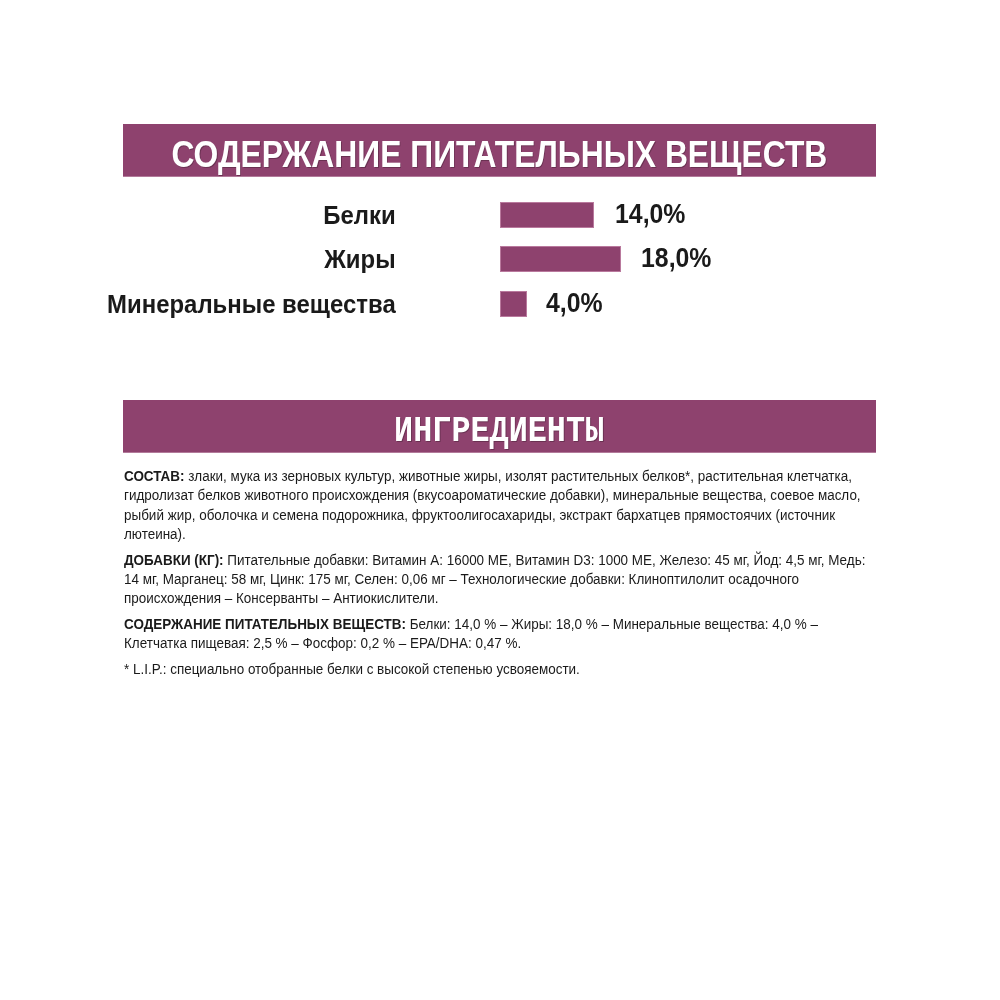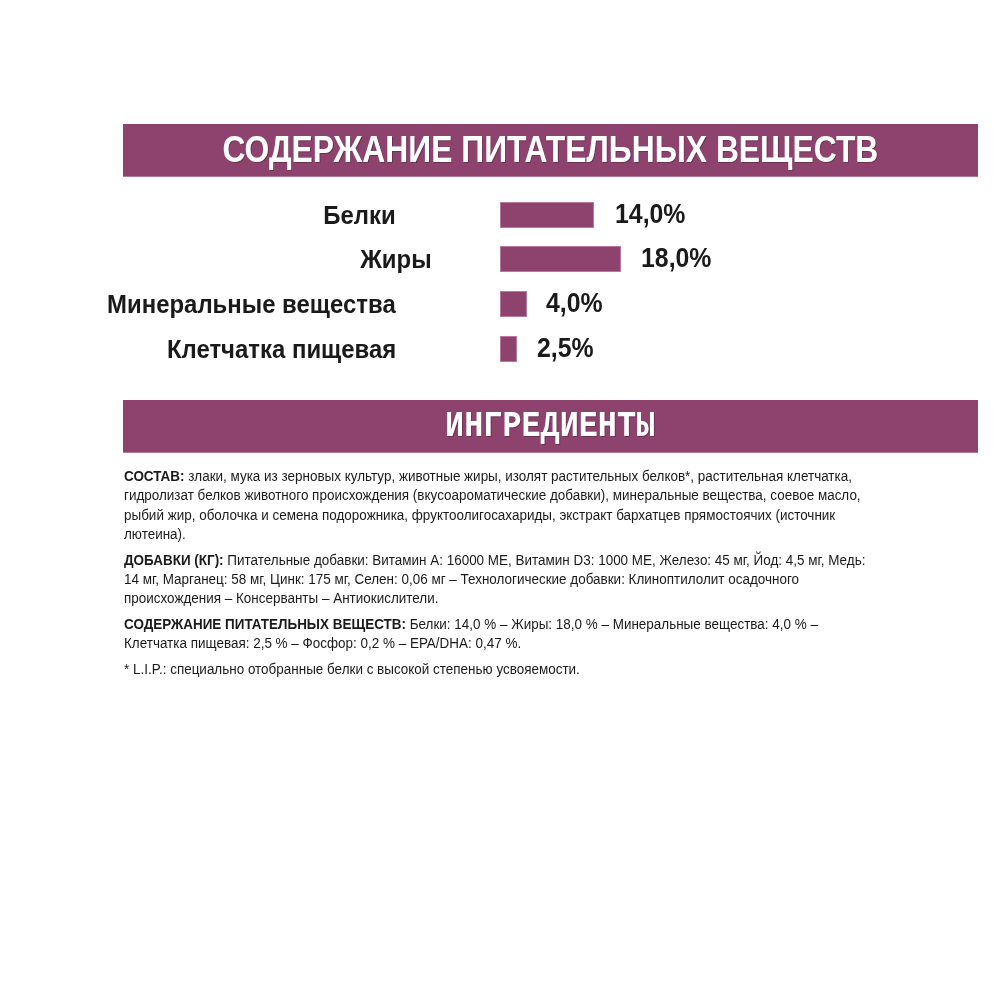"СОДЕРЖАНИЕ ПИТАТЕЛЬНЫХ ВЕЩЕСТВ" .header-band { align-items: center -> flex-end; width: 855px -> 753px }
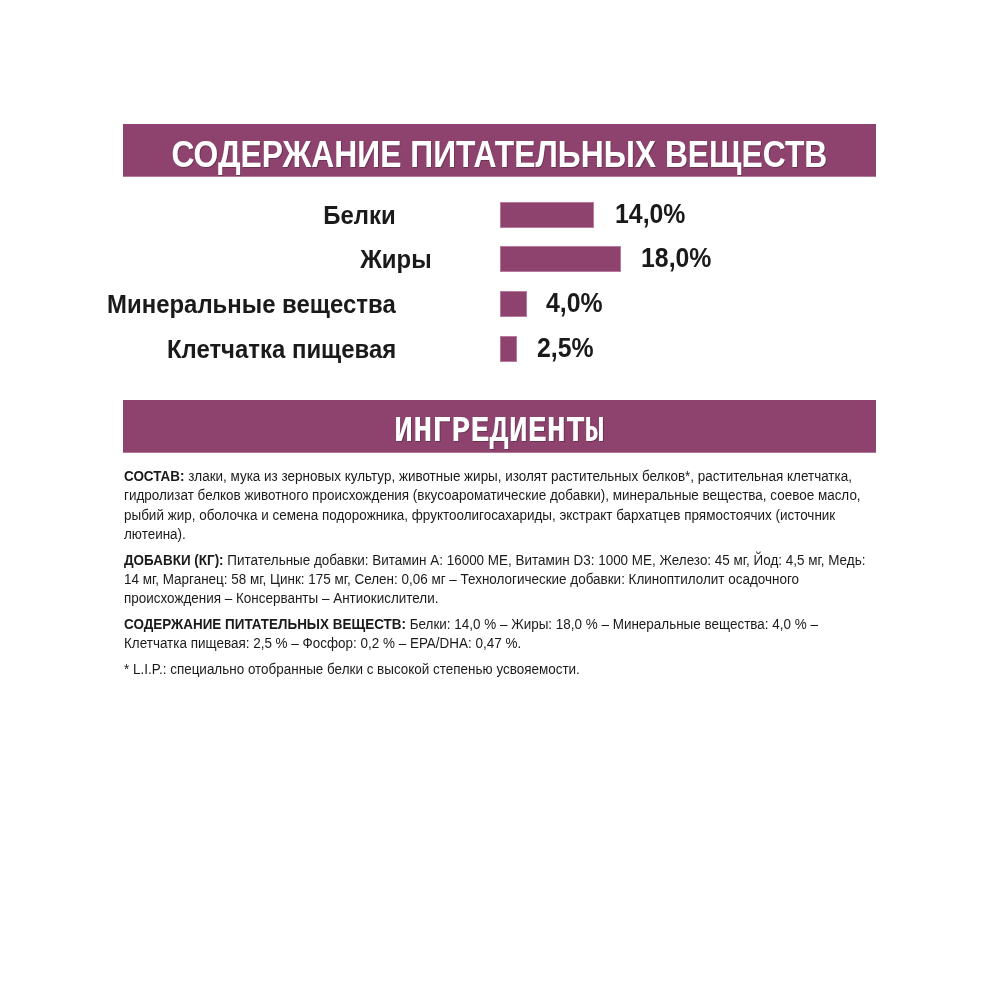"Жиры" div.row { padding-left: 36px -> none }
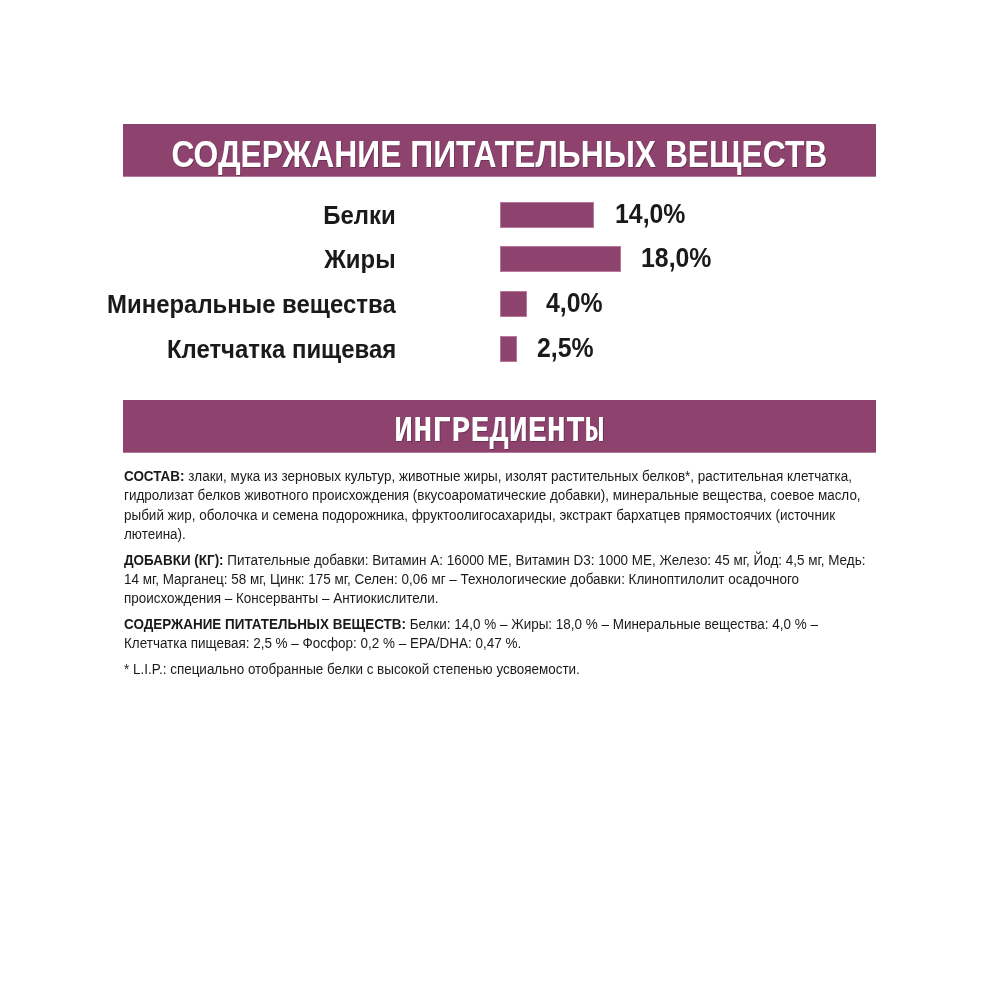"Клетчатка пищевая" div.row { html: <div> <span>Клетчатка пищевая</span> <div></div> <span>2,5%</span> </div> -> none }
